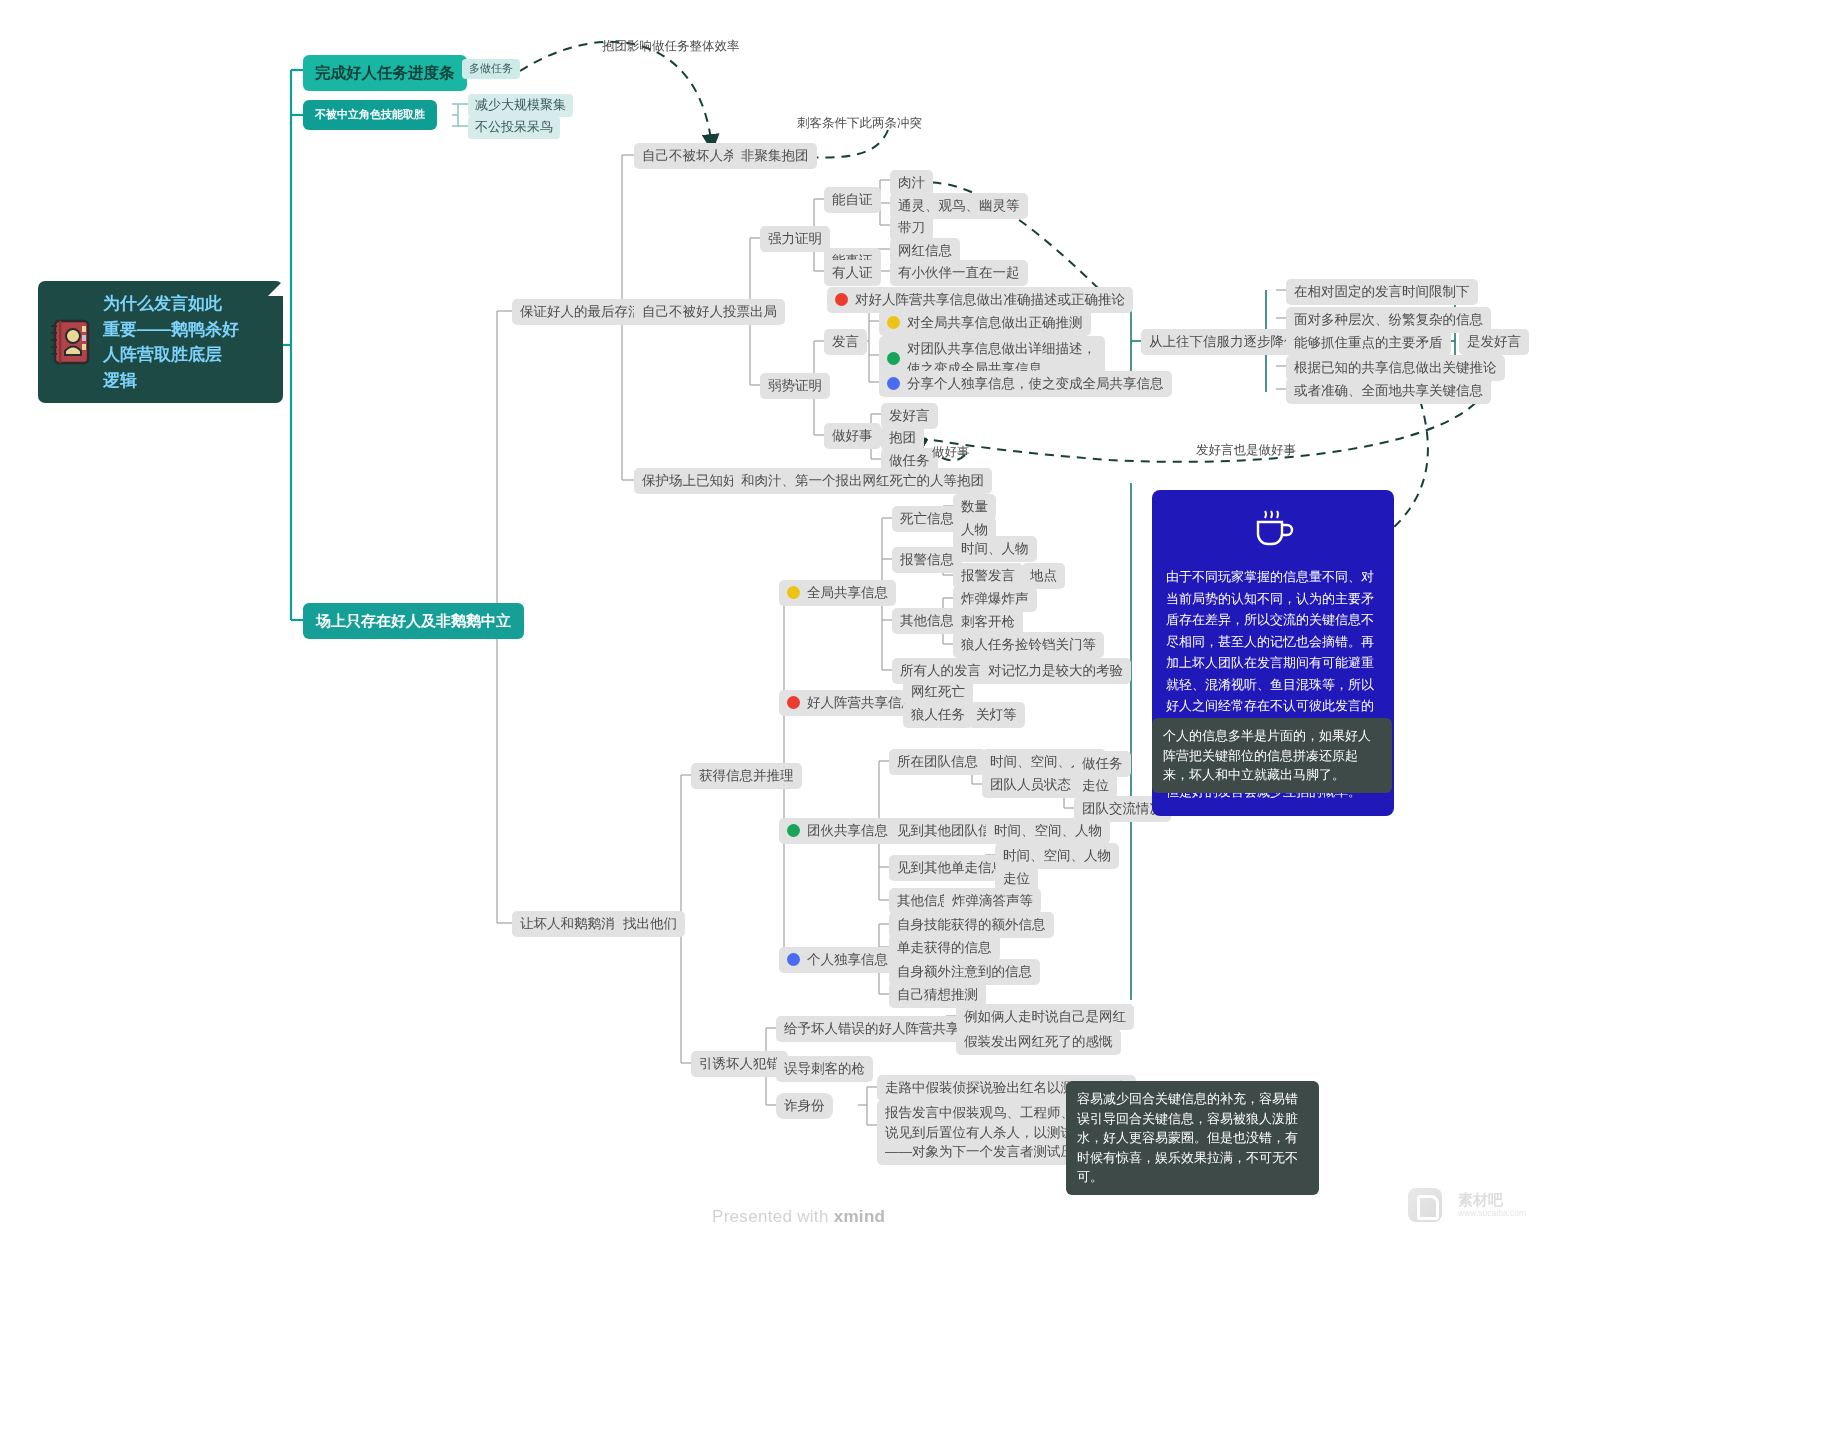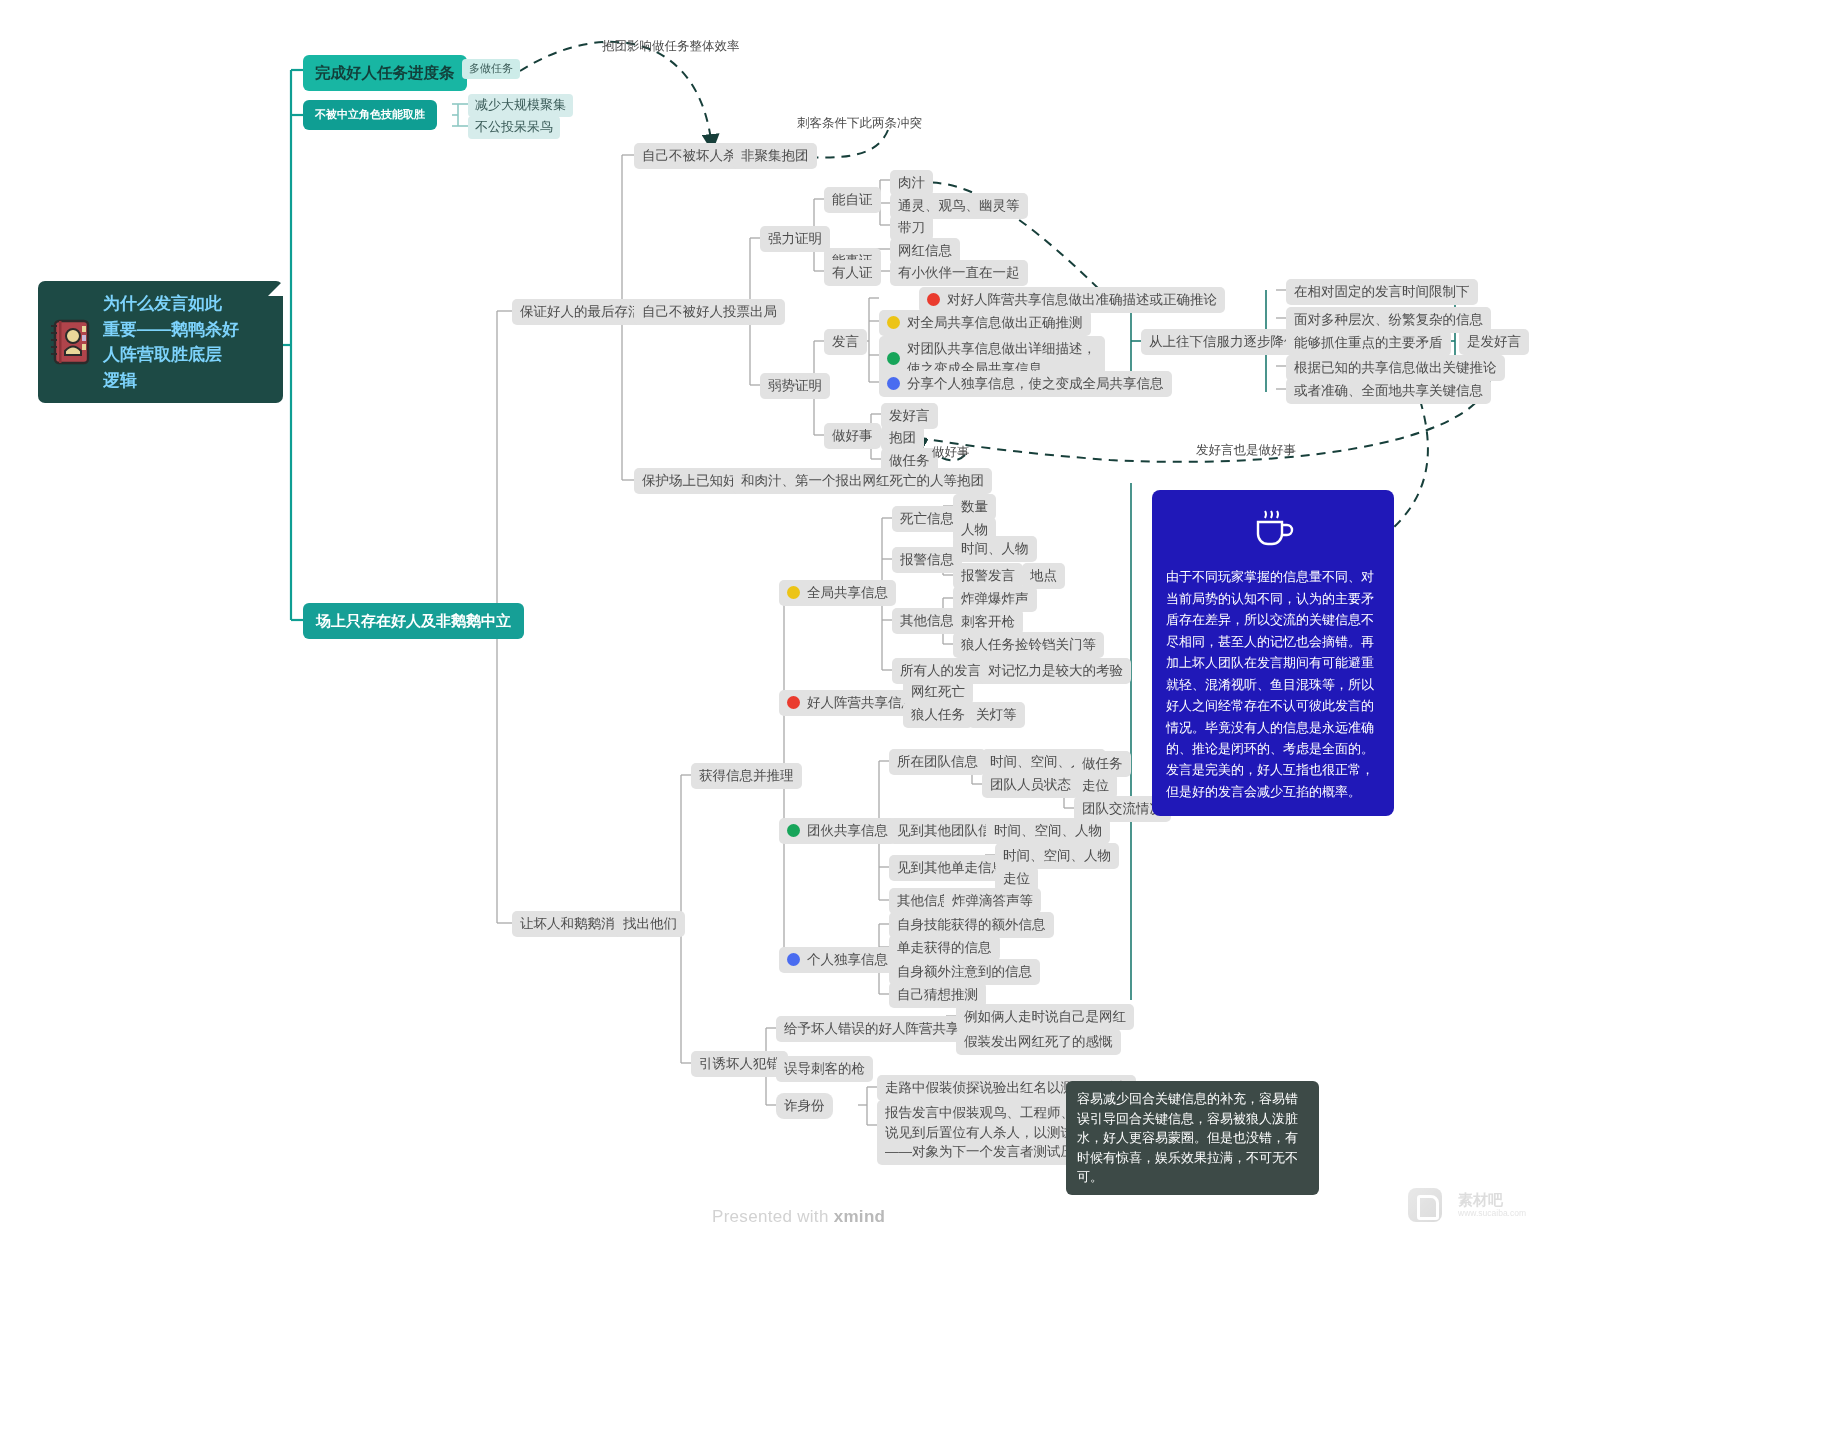"对好人阵营共享信息做出准确描述或正确推论" div.node { left: 919px -> 827px }
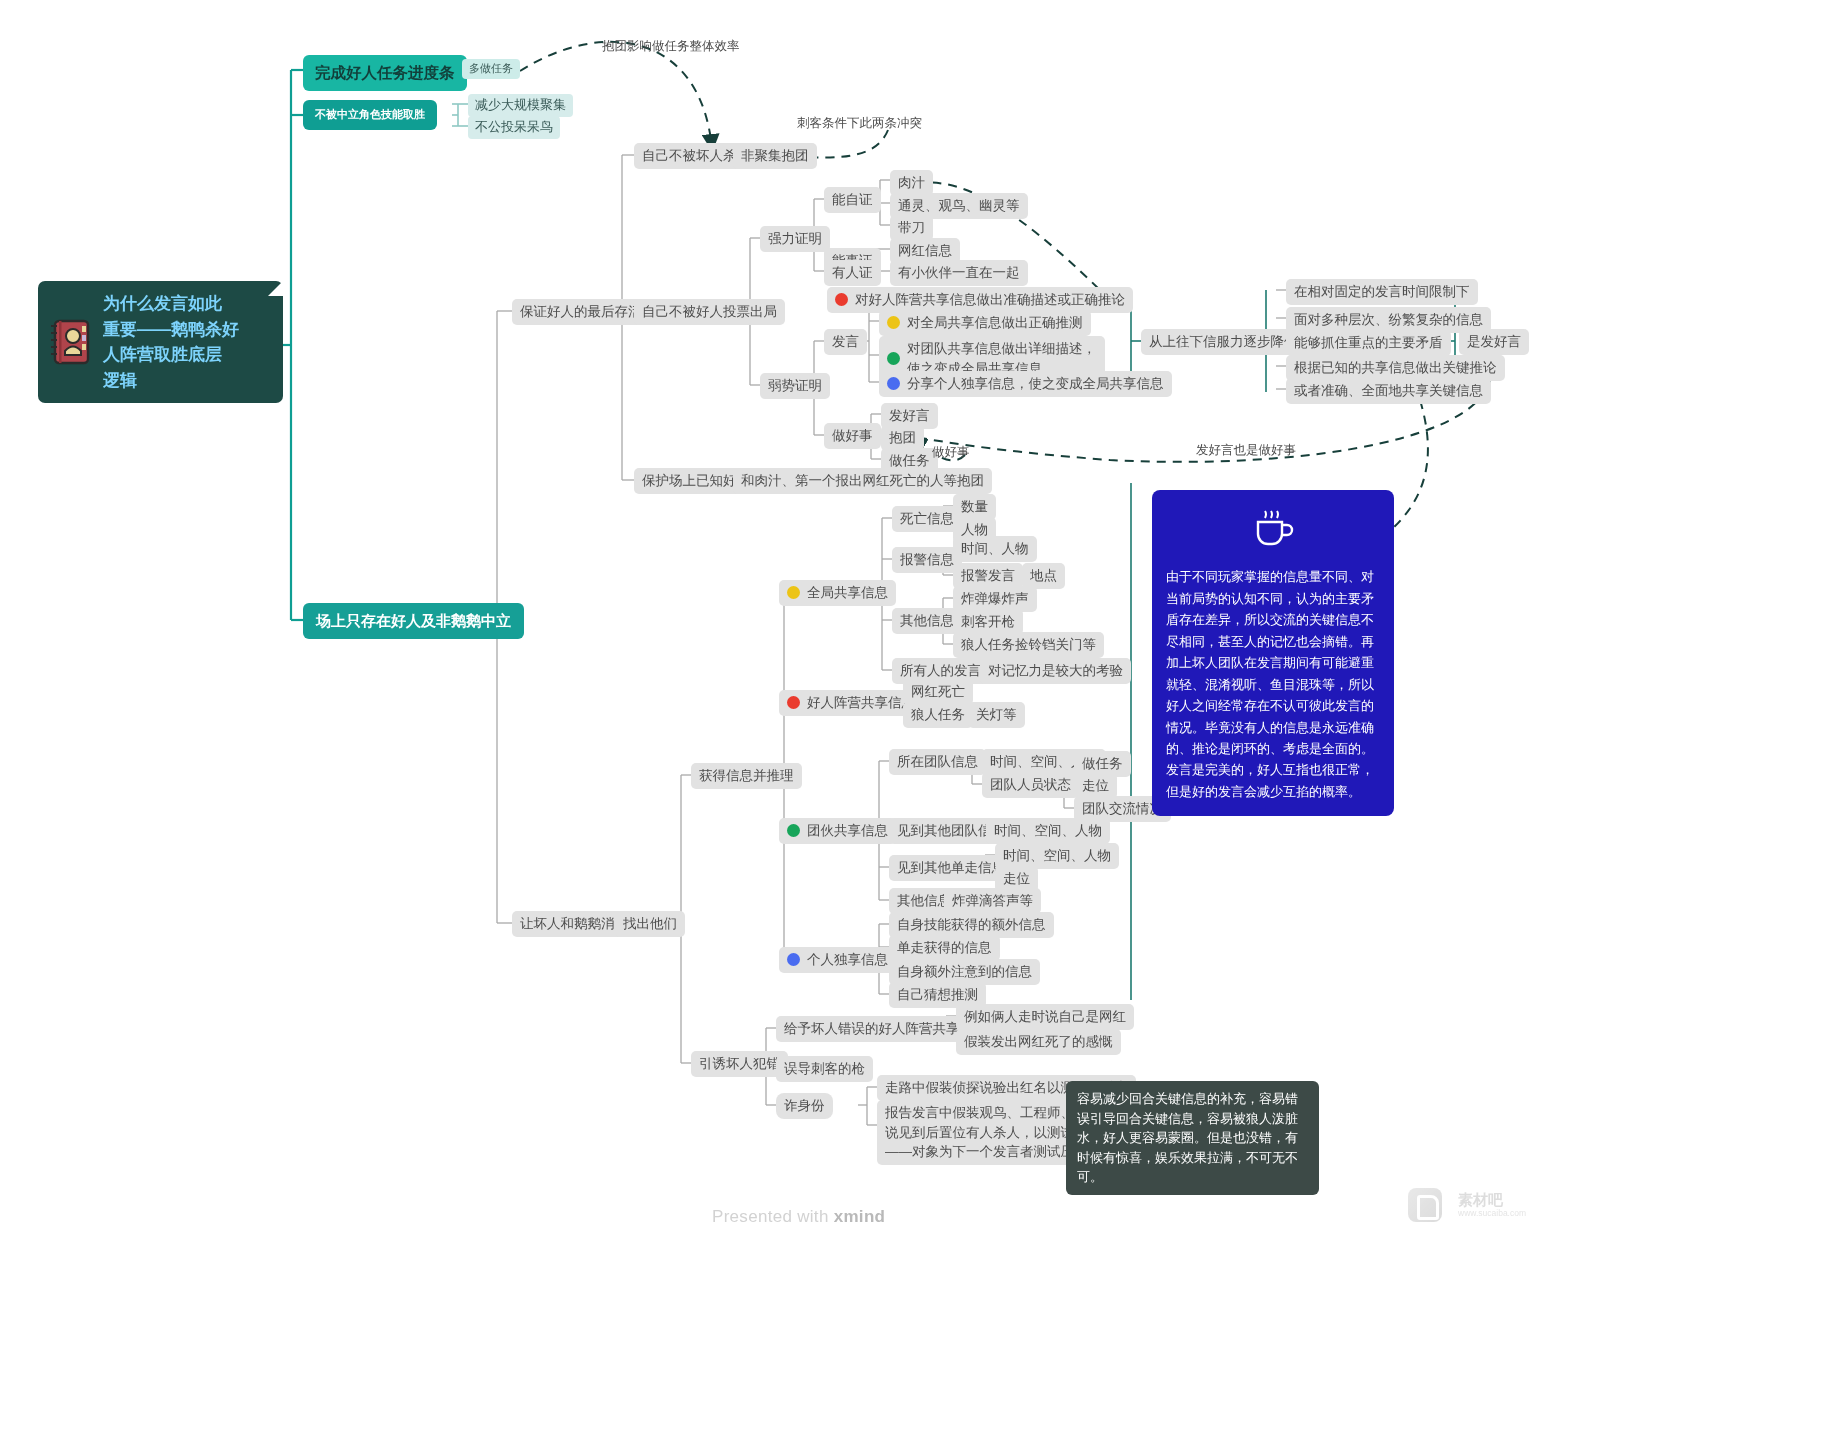"个人的信息多半是片面的，如果好人阵营把关键部位的信息拼凑还原起来，坏人和中立就藏" div.darkbox { html: none -> <div> <span>个人的信息多半是片面的，如果好人阵营把关键部位的信息拼凑还原起来，坏人和中立就藏出马脚了。</span> </div> }
